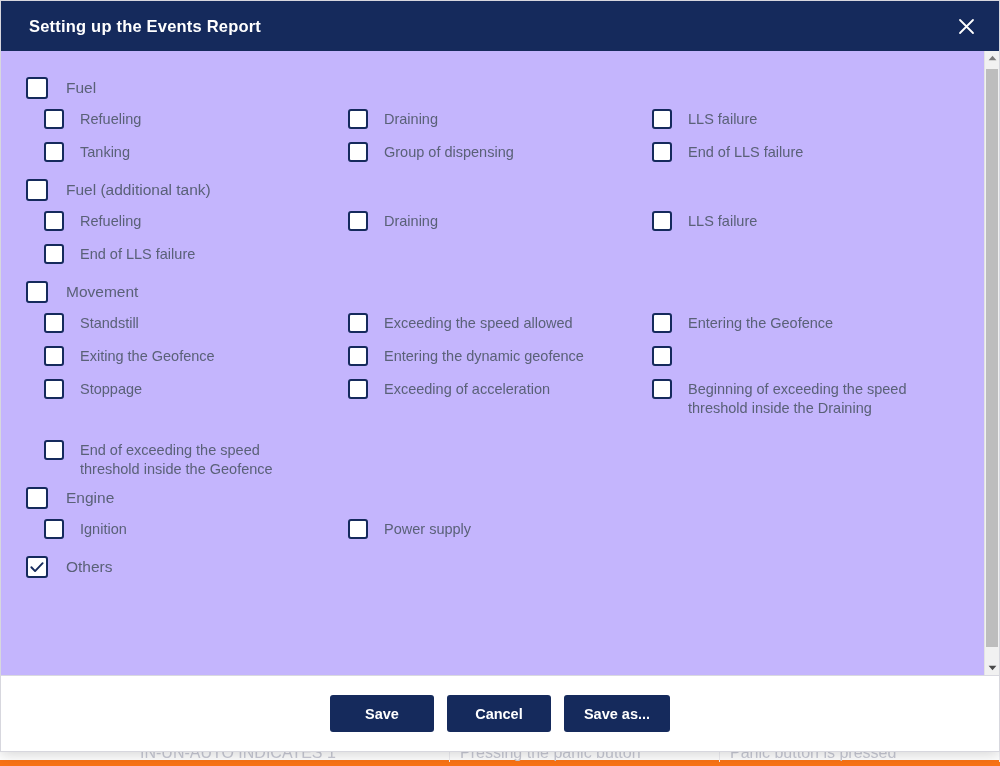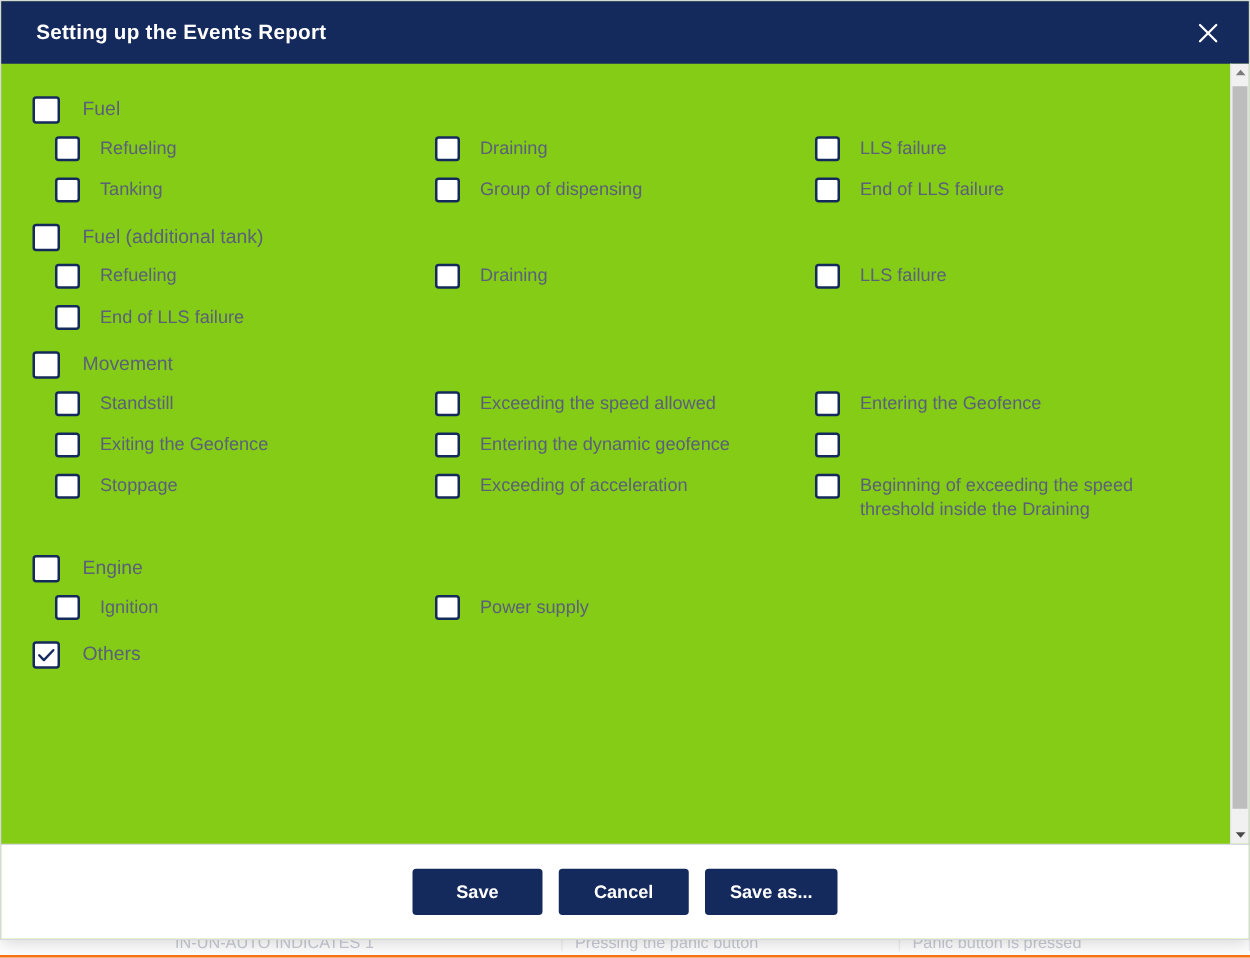"Setting up the Events Report" #dialog { background: #84cc16 -> #c4b5fd }
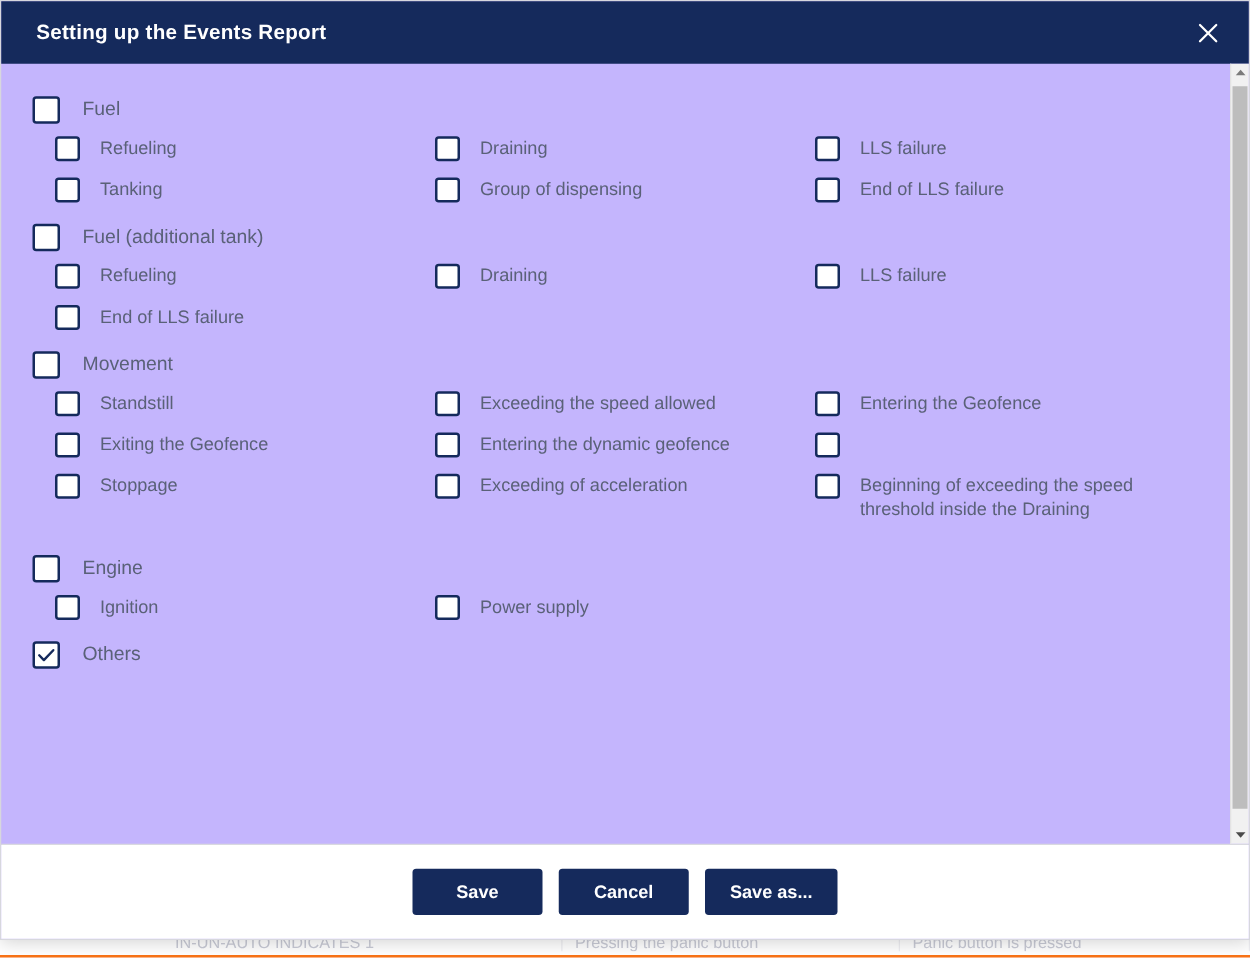"End of exceeding the speed" div.item { html: none -> <div> <div></div> <span>End of exceeding the speed threshold inside the Geofence</span> </div> }
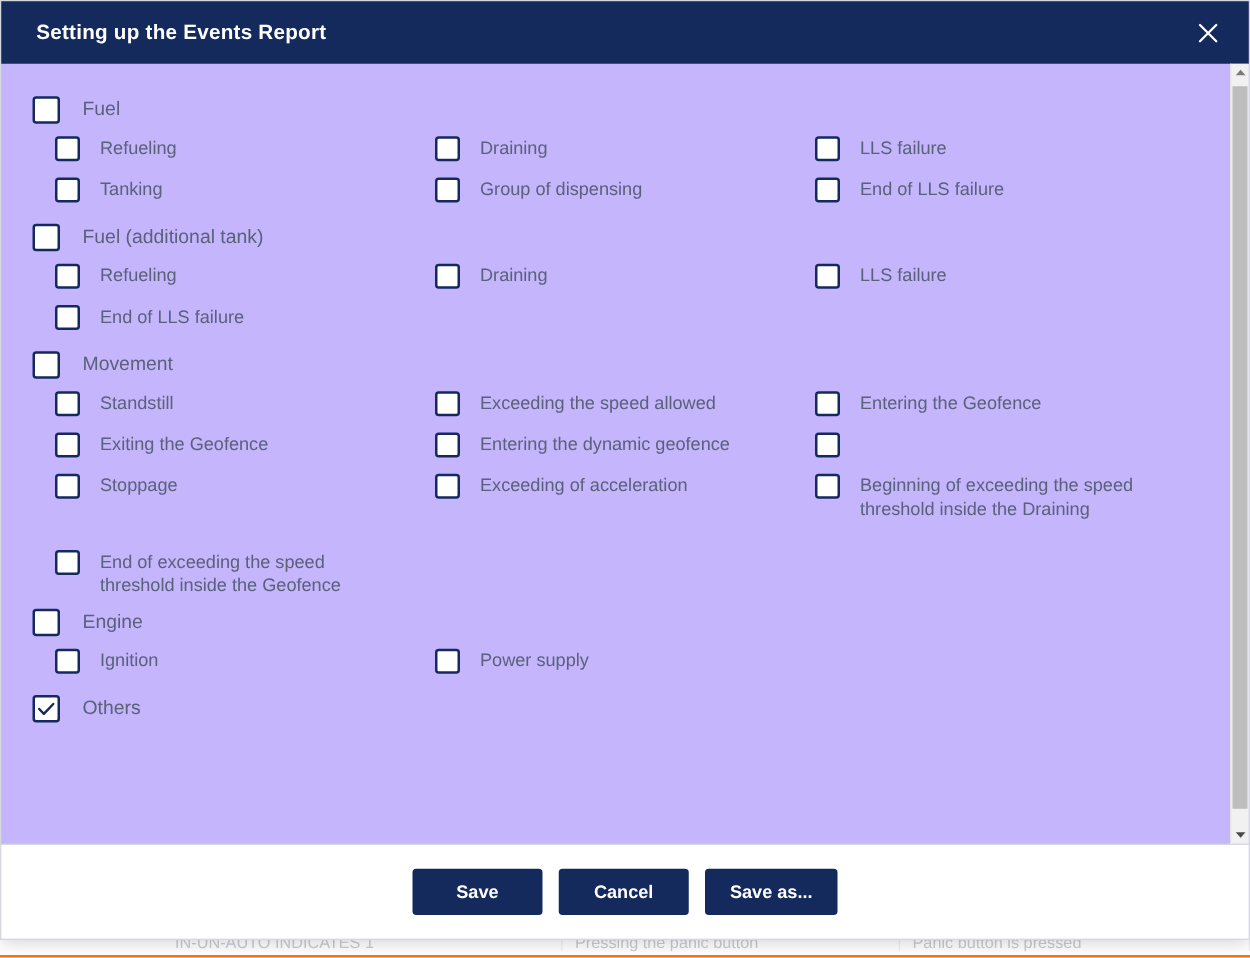"IN-UN-AUTO INDICATES 1" .bg-row { align-items: flex-start -> center; border-bottom: 2px solid #f97316 -> 6px solid #f97316; font-size: 13px -> 16px }
